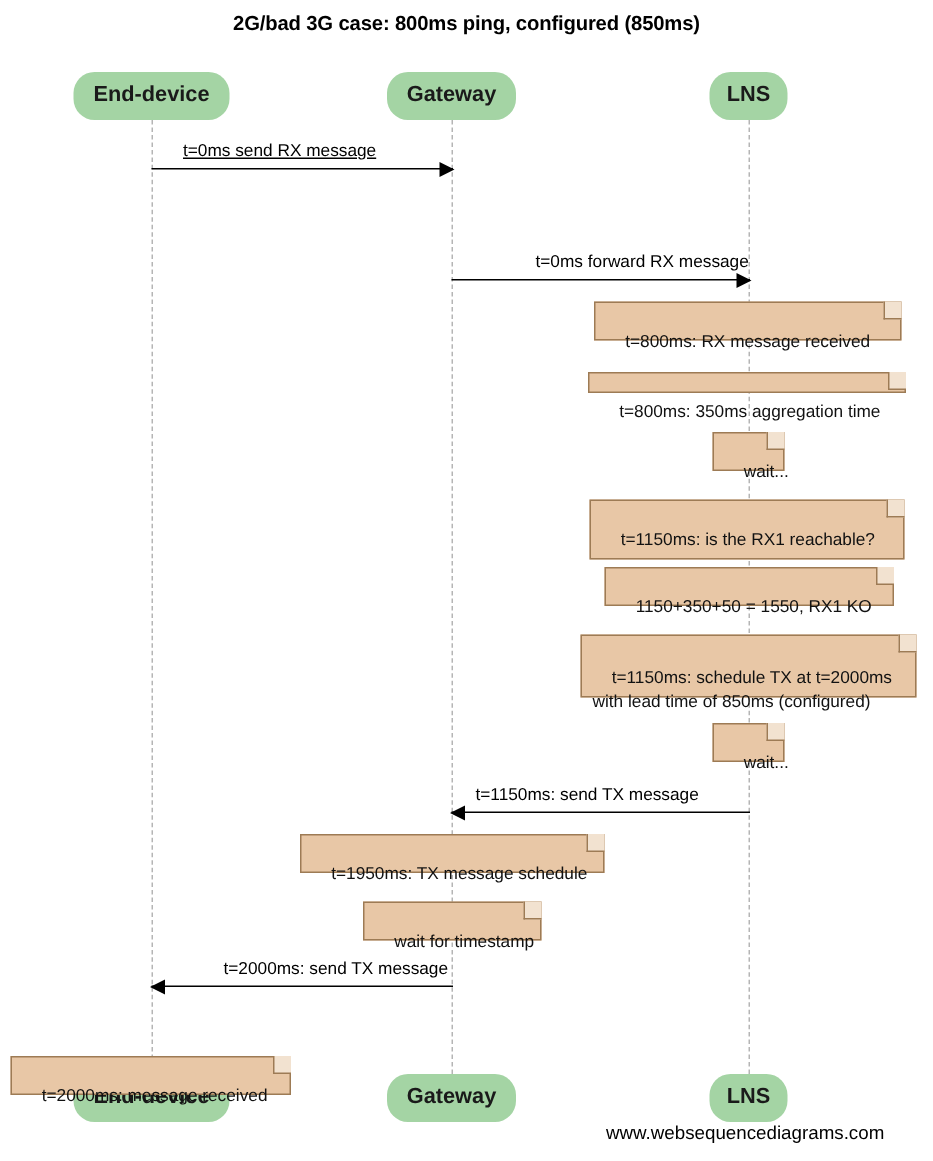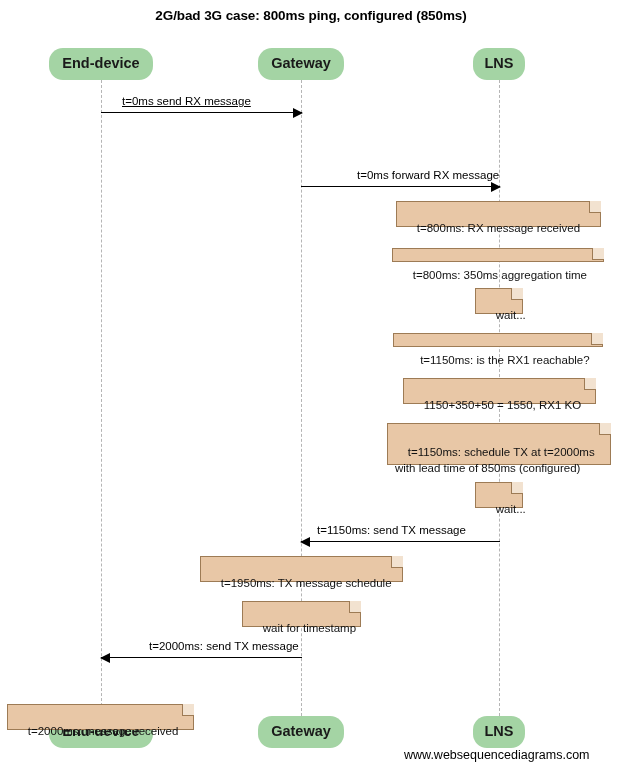"t=1150ms: is the RX1 reachable?" div.note { height: 14px -> 40px; text-align: center -> none }
